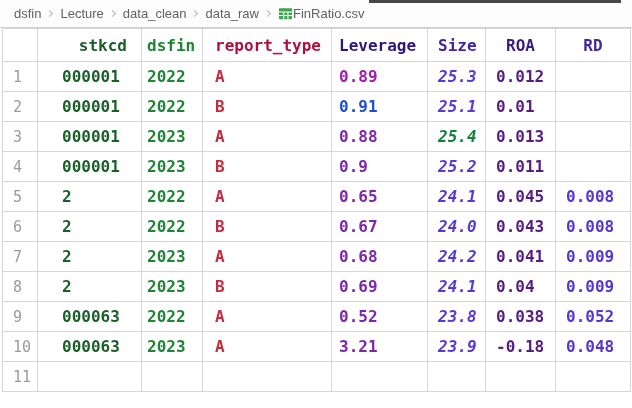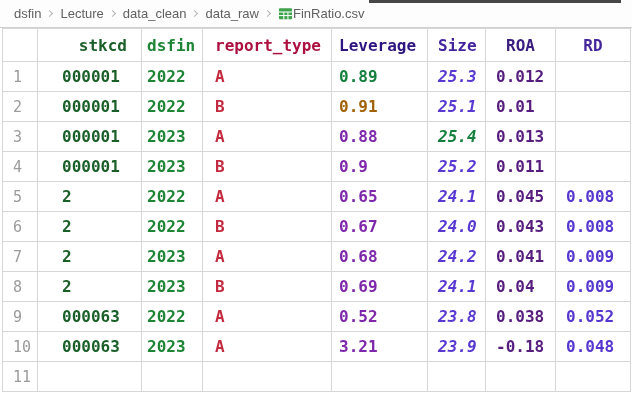"0.89" td.col-leverage { color: #15803d -> #a21caf }
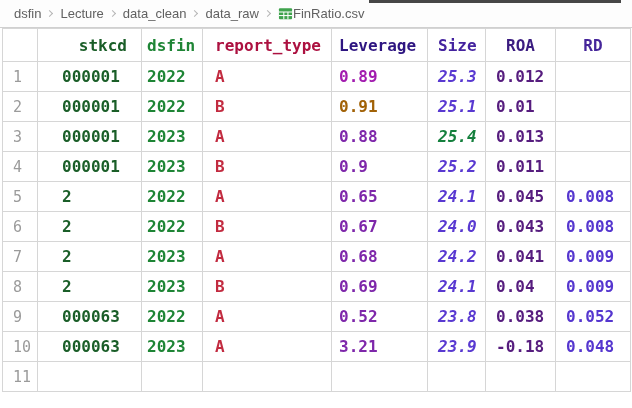"0.91" td.col-leverage { color: #a16207 -> #1d4ed8 }
